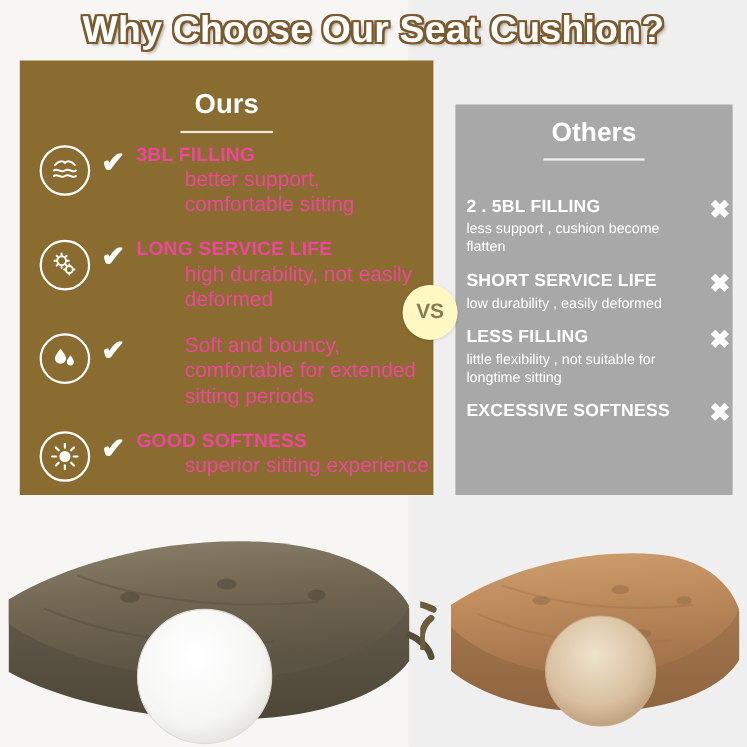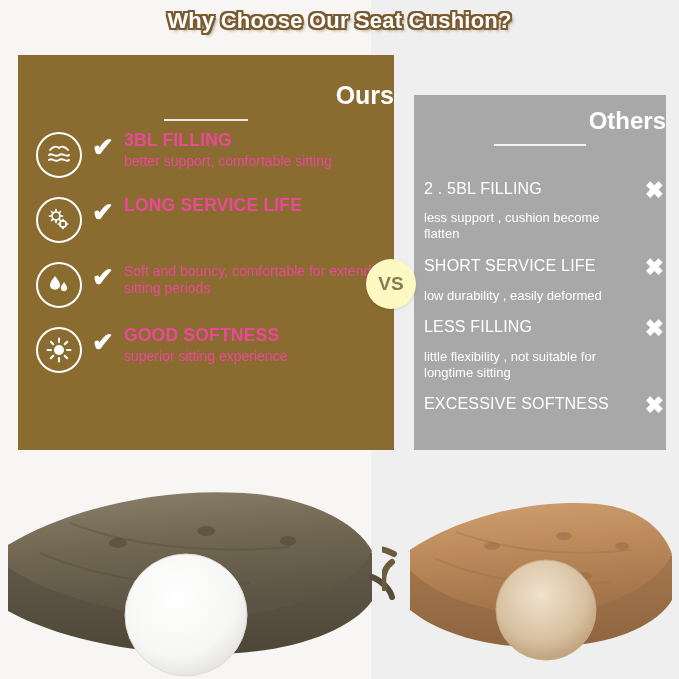"Why Choose Our Seat Cushion?" .title { font-size: 22px -> 34px }
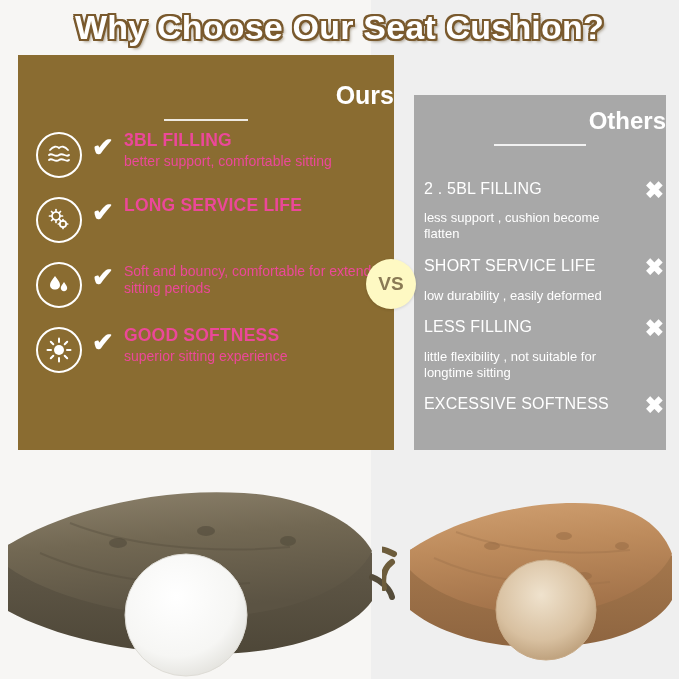"Ours" .panel-head { text-align: right -> center }
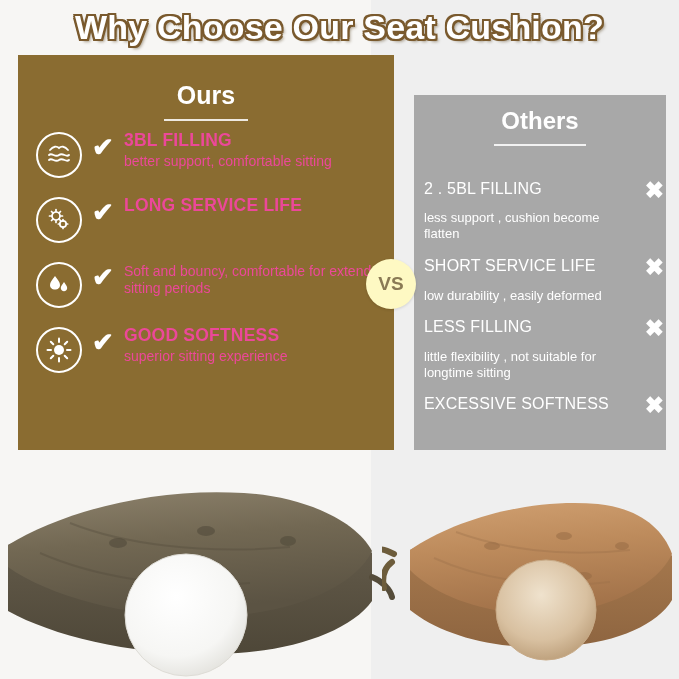"better support, comfortable sitting" .row-sub { font-size: 14px -> 19px; margin-left: none -> 44px }
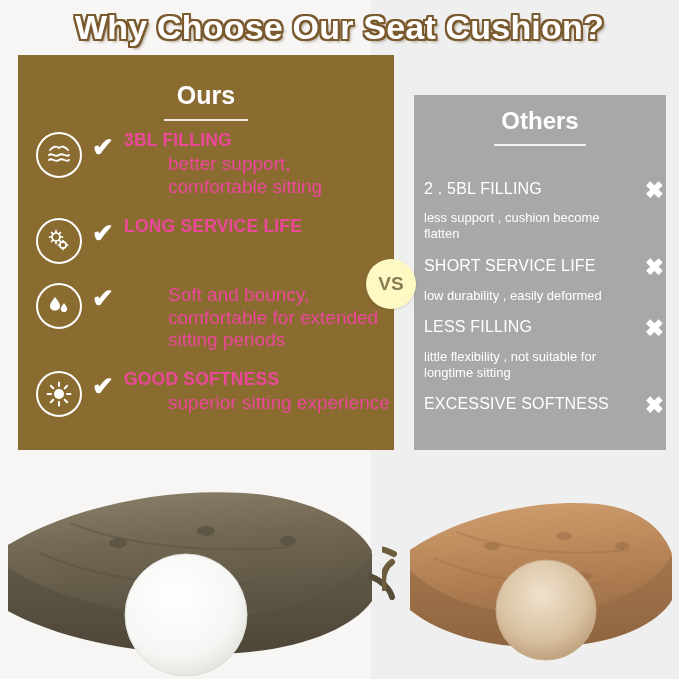"2 . 5BL FILLING" .orow-title { font-weight: normal -> bold }
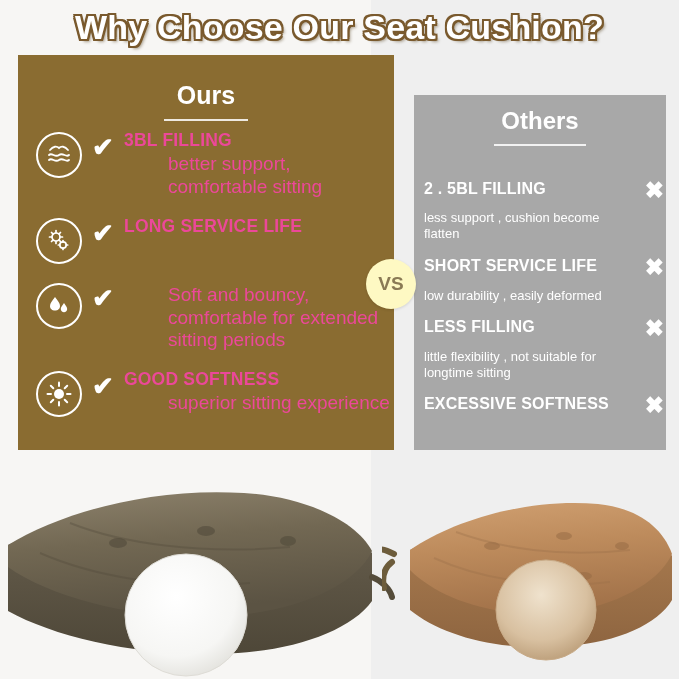"less support , cushion become" .orow-sub { margin-top: 12px -> 2px }
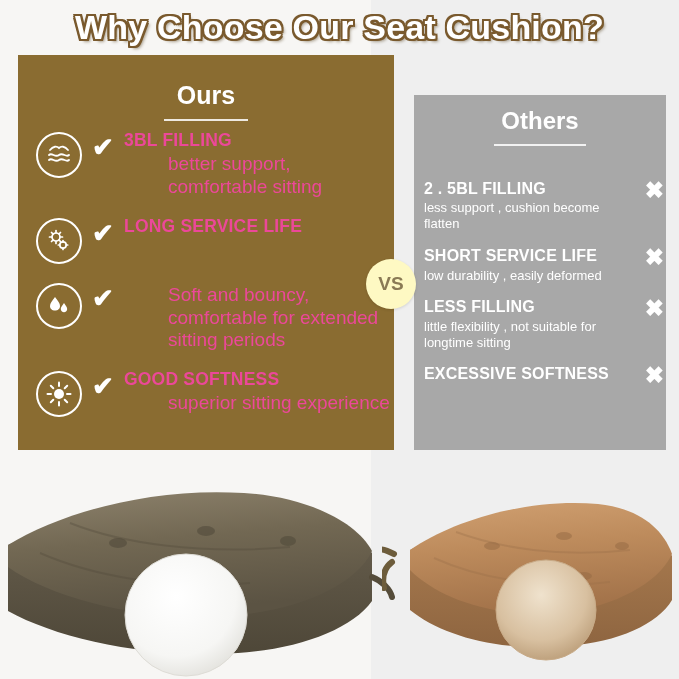"high durability, not easily deformed" div.row-sub { html: none -> <div>high durability, not easily deformed</div> }
